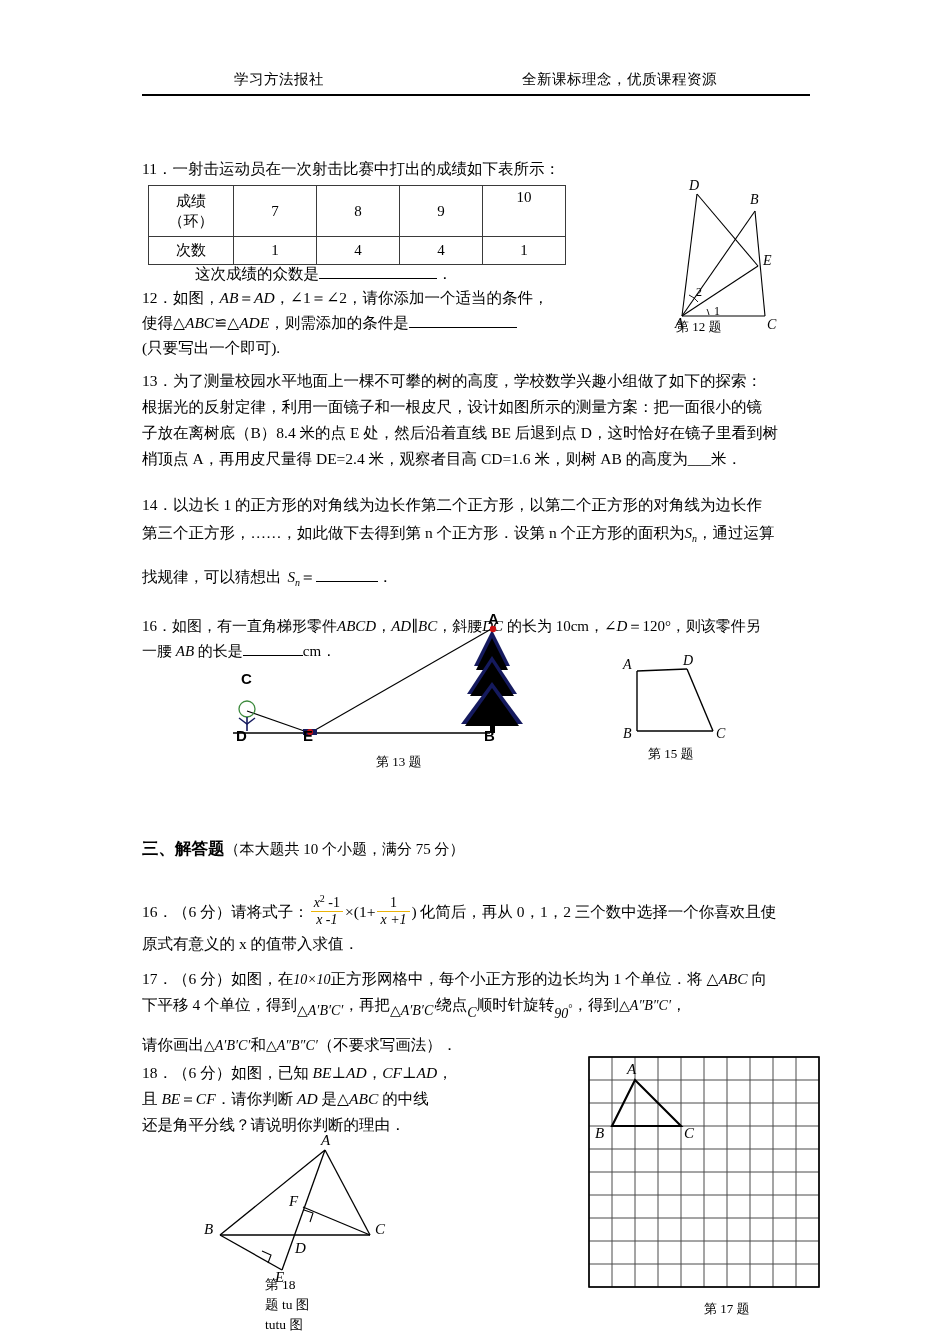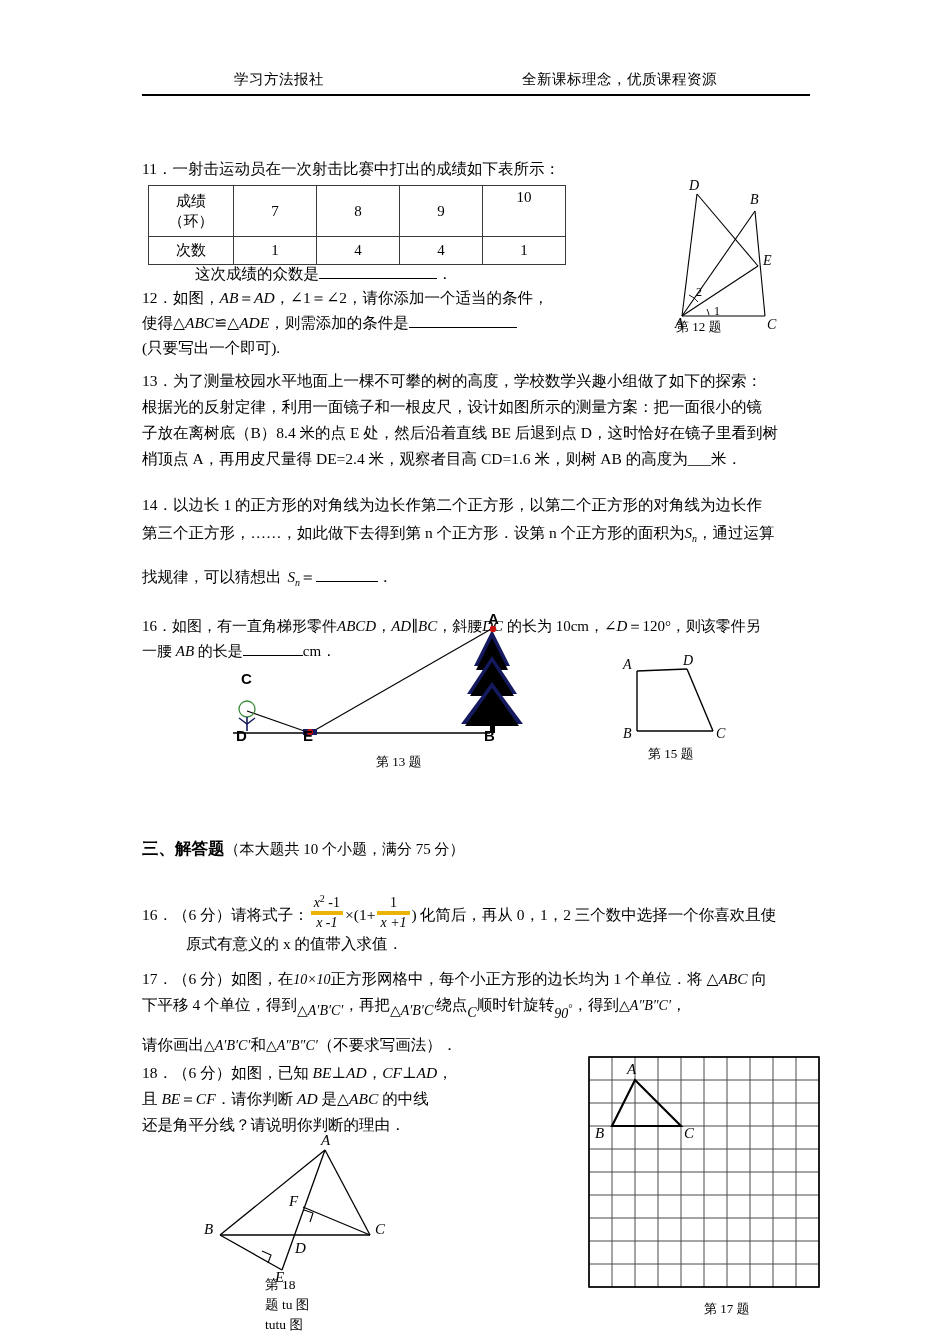"x -1" .frac .den { border-top: 4px solid #eab308 -> 1px solid #eab308 }
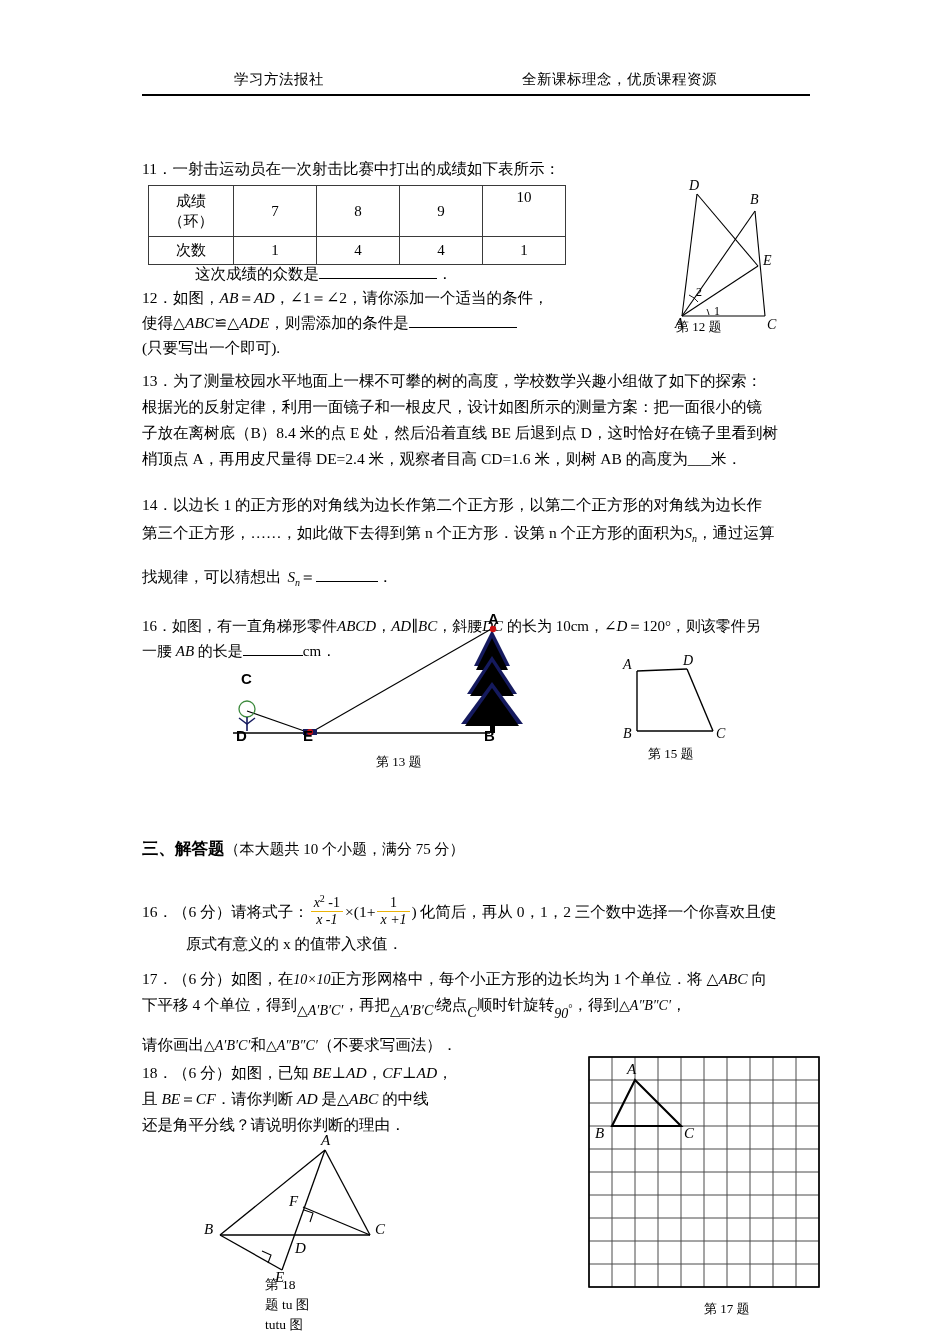"原式有意义的 x 的值带入求值．" div.t { margin-left: 44px -> none }
